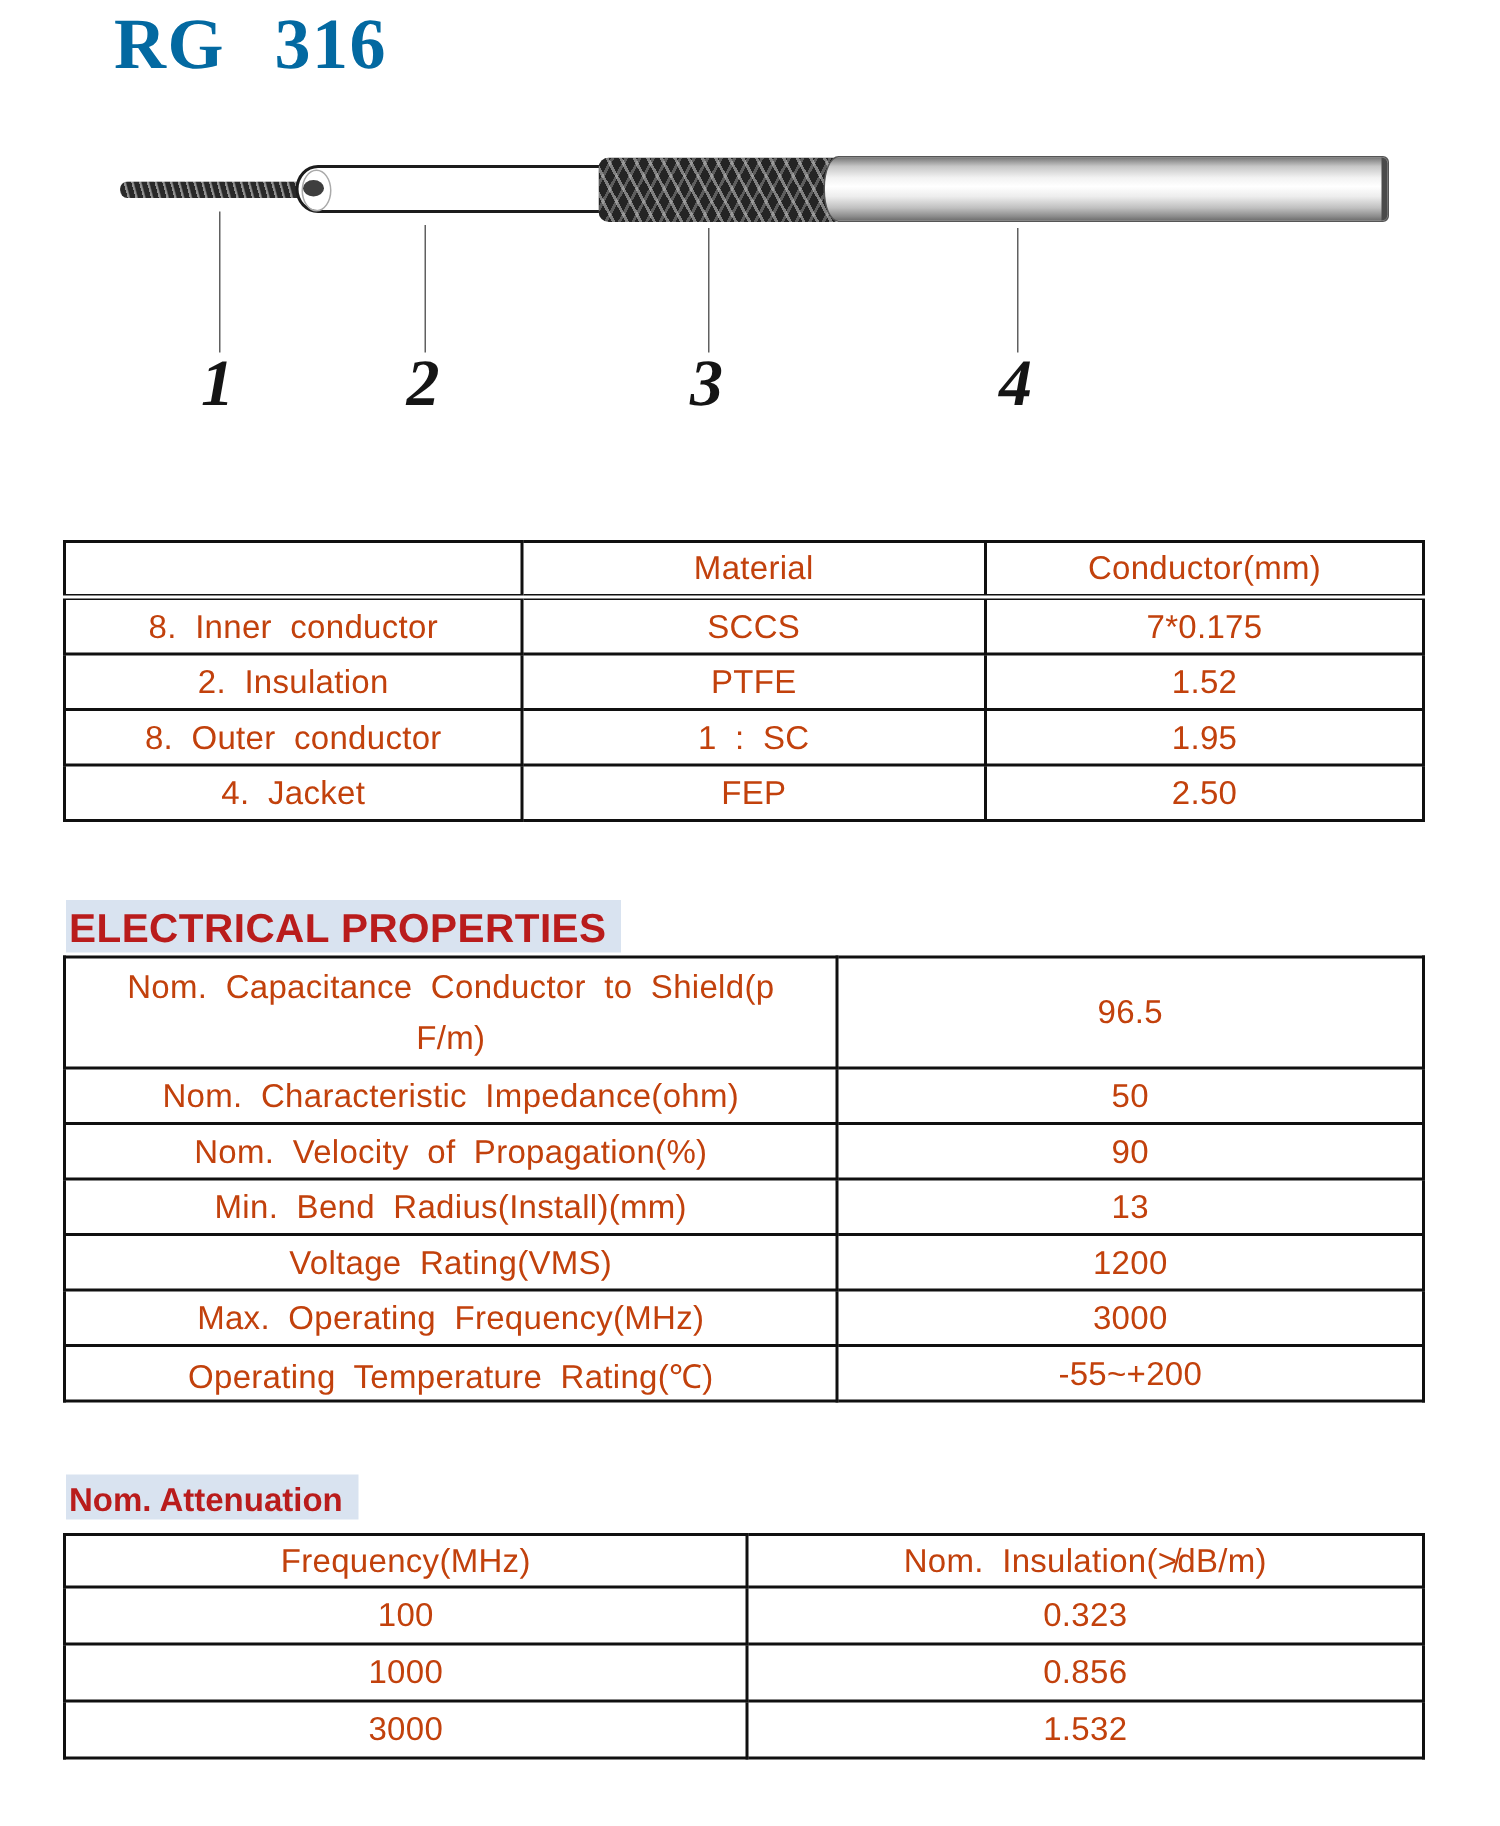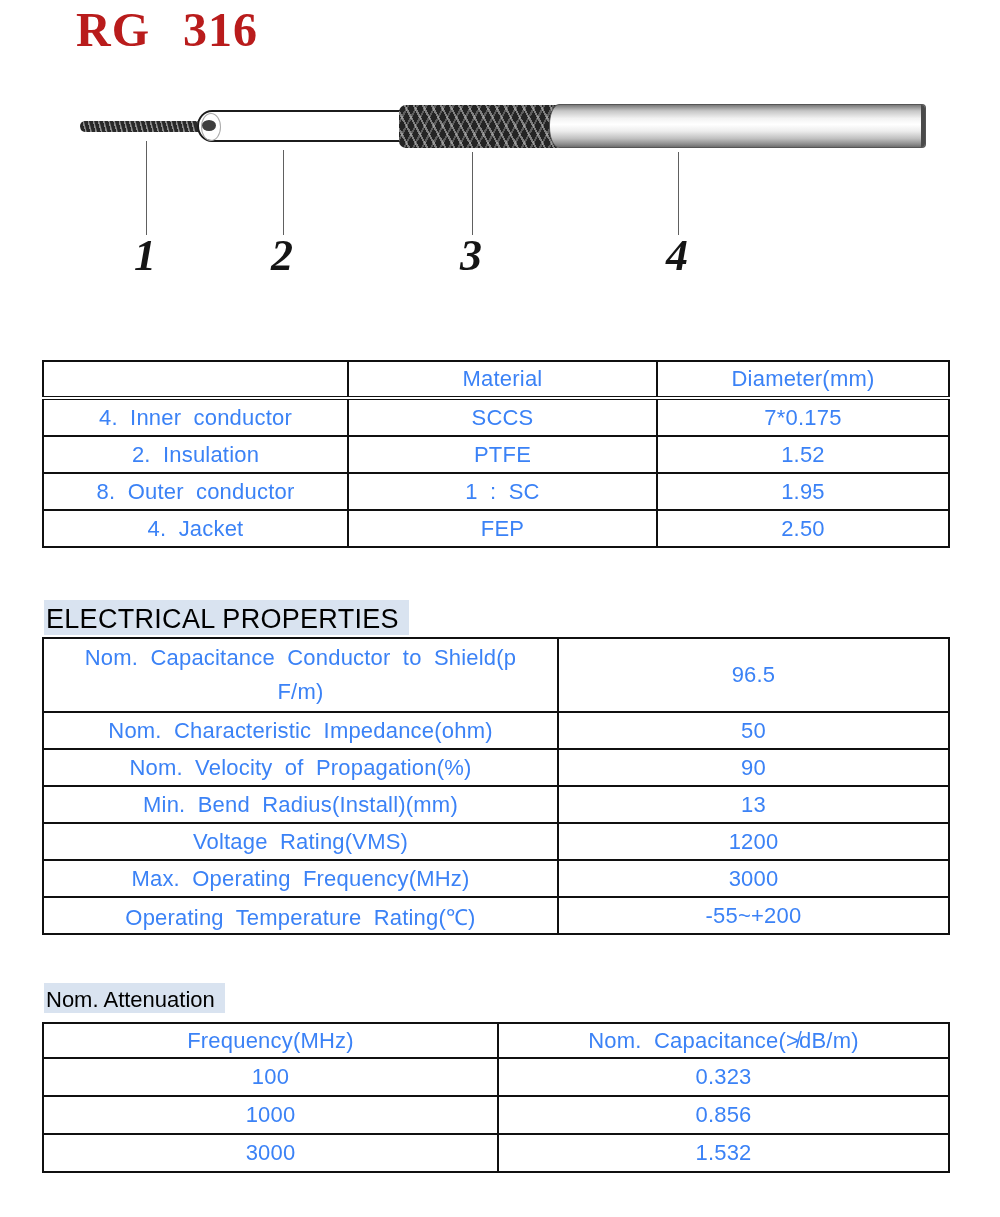"RG 316" .title { color: #b91c1c -> #0369a1 }
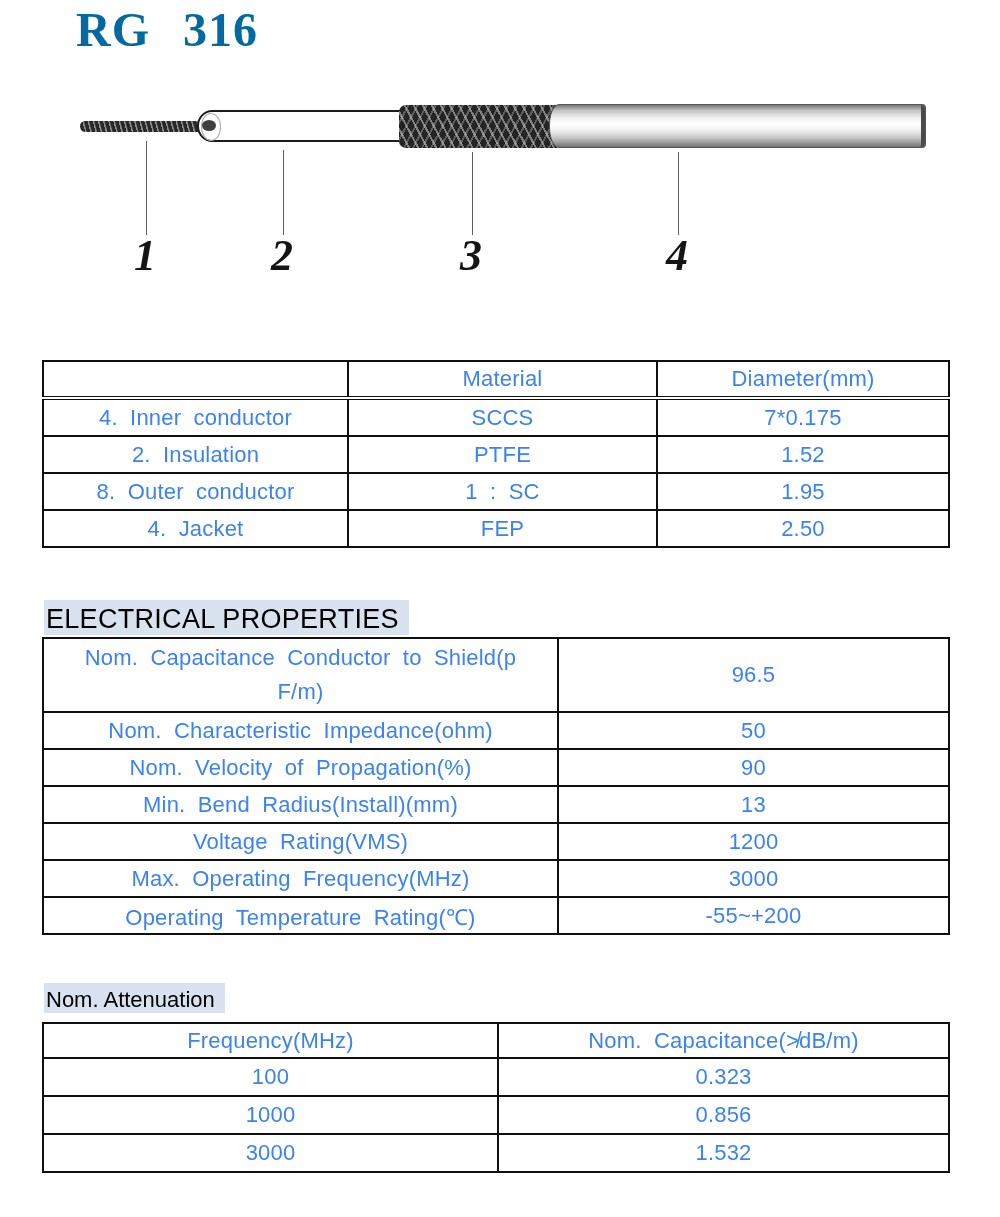"Material" table.sheet { color: #3b82f6 -> #c2410c }
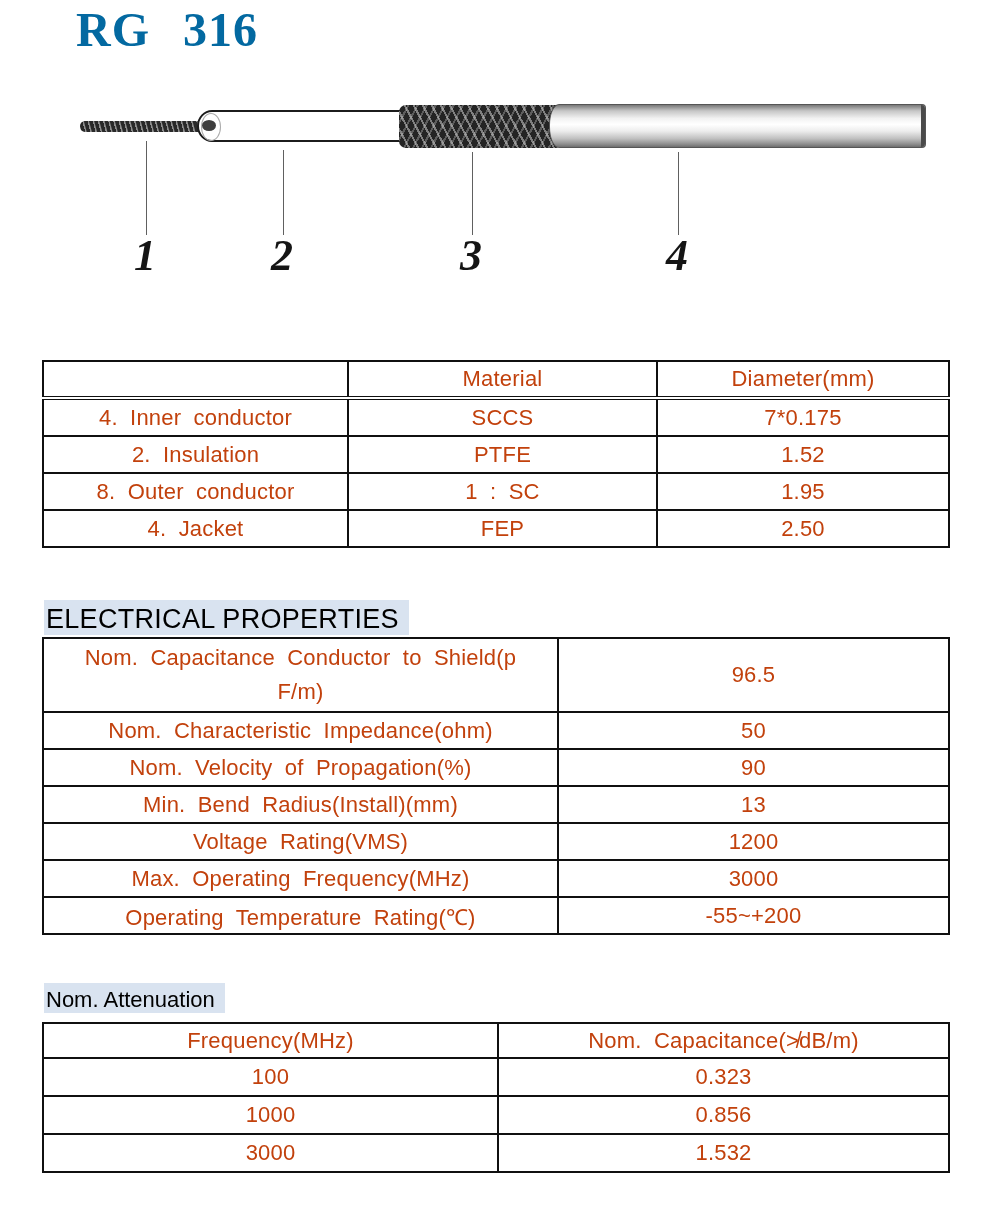"Diameter(mm)" td { text: Diameter -> Conductor }
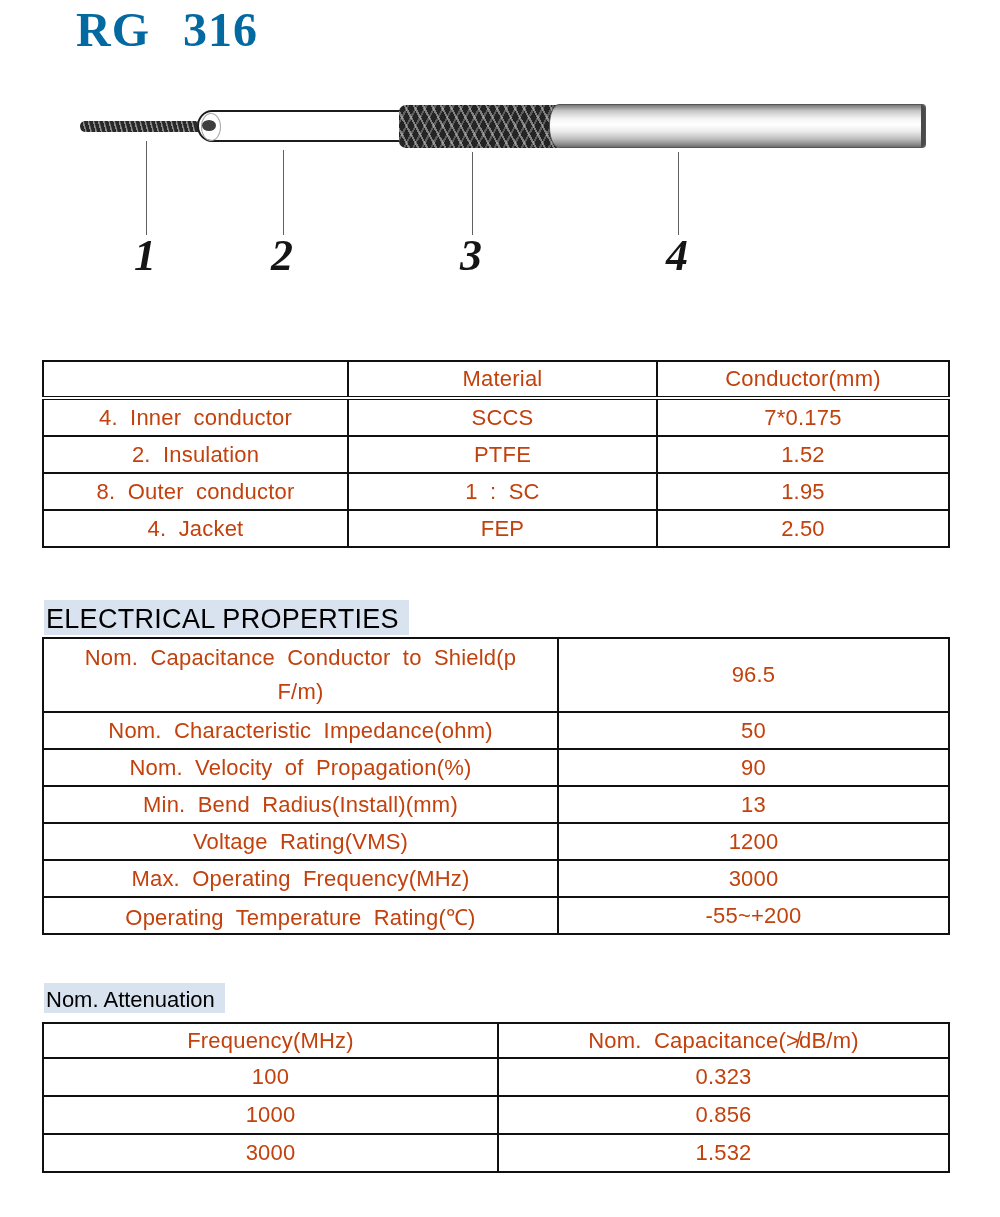"4. Inner conductor" td { text: 4 -> 8 }
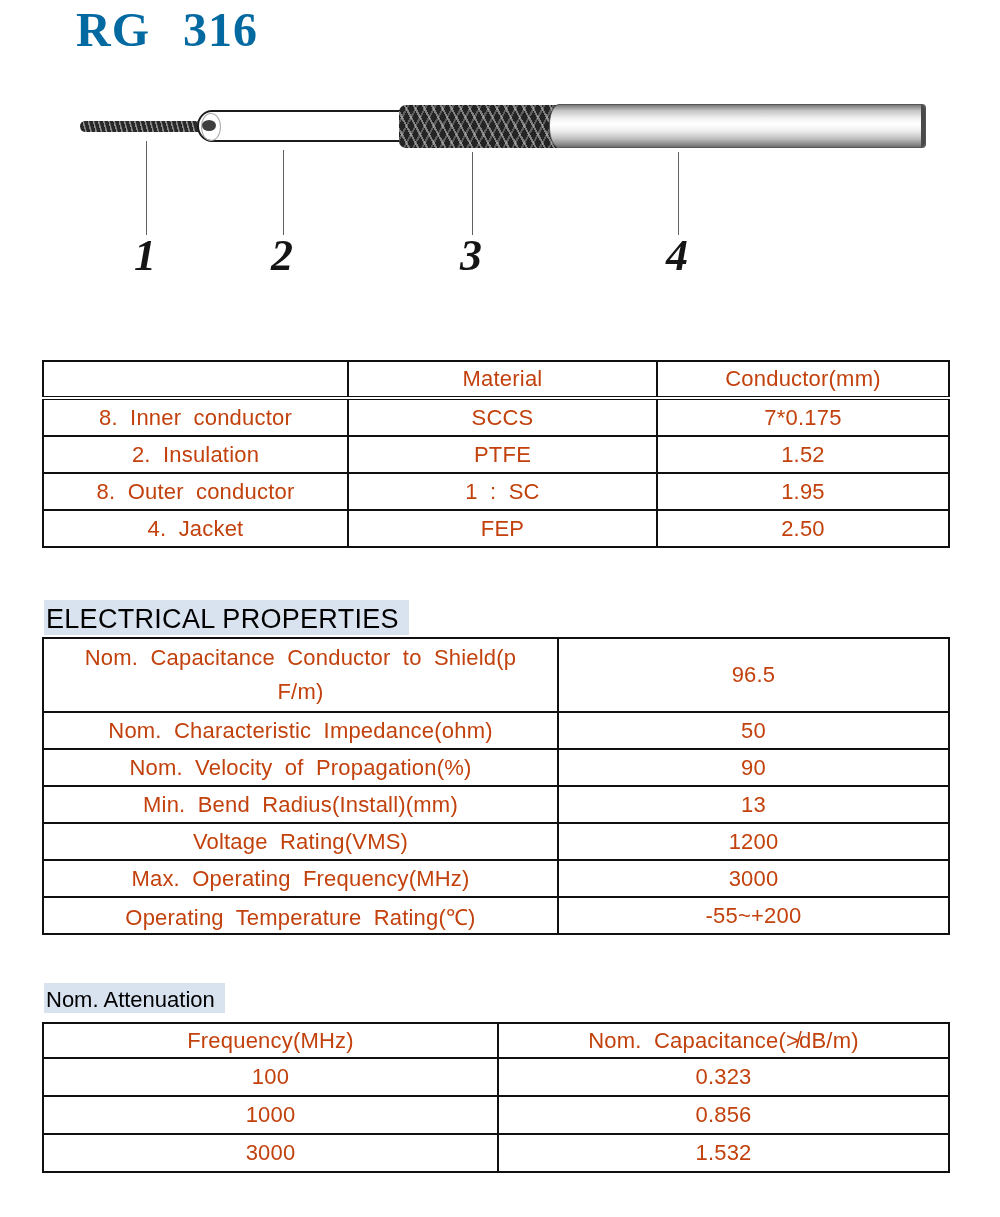"ELECTRICAL PROPERTIES" .sect { color: #000000 -> #b91c1c; font-weight: normal -> bold }
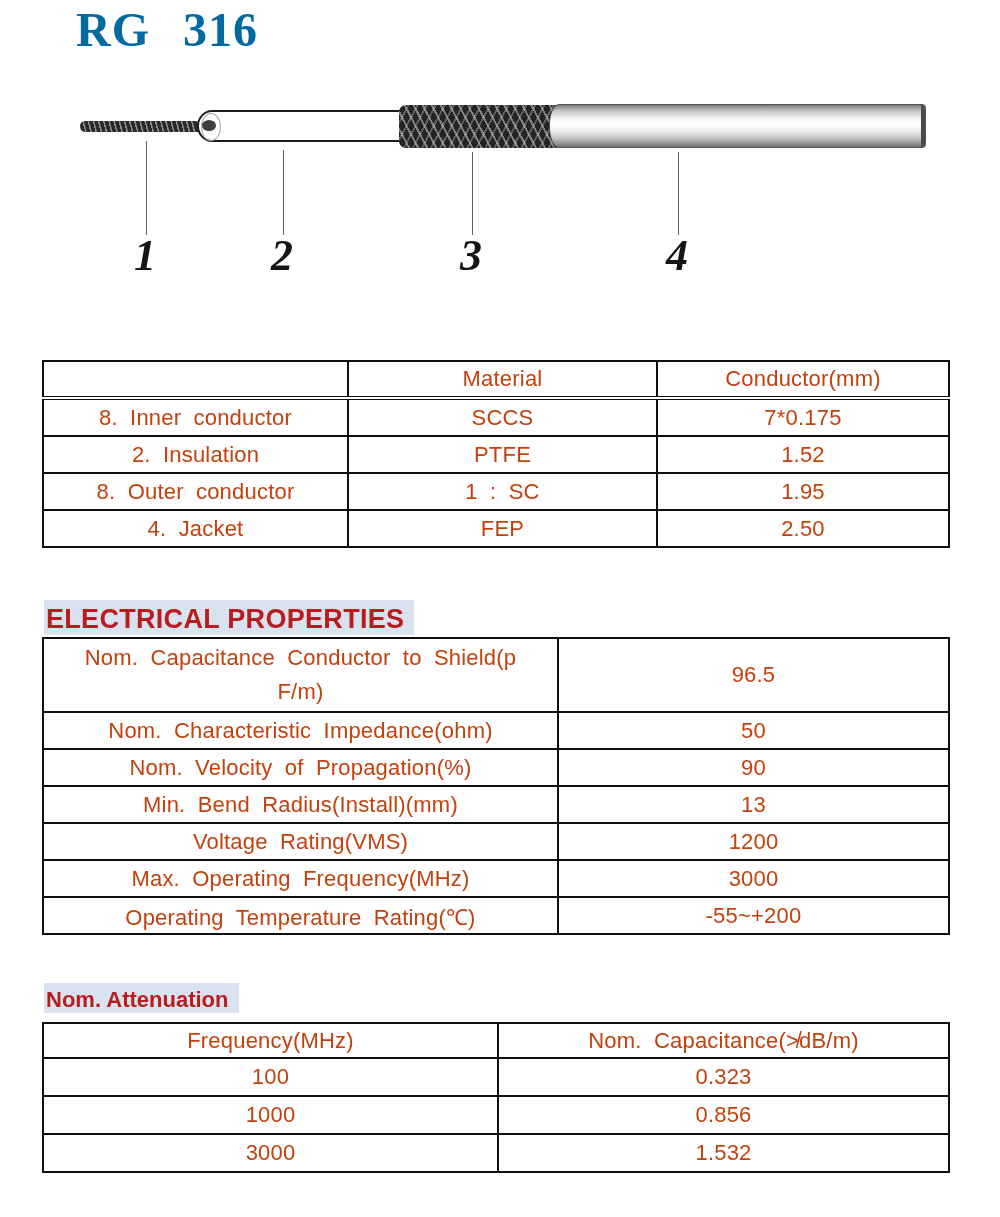"Nom. Capacitance(≯dB/m)" td { text: Capacitance -> Insulation }
